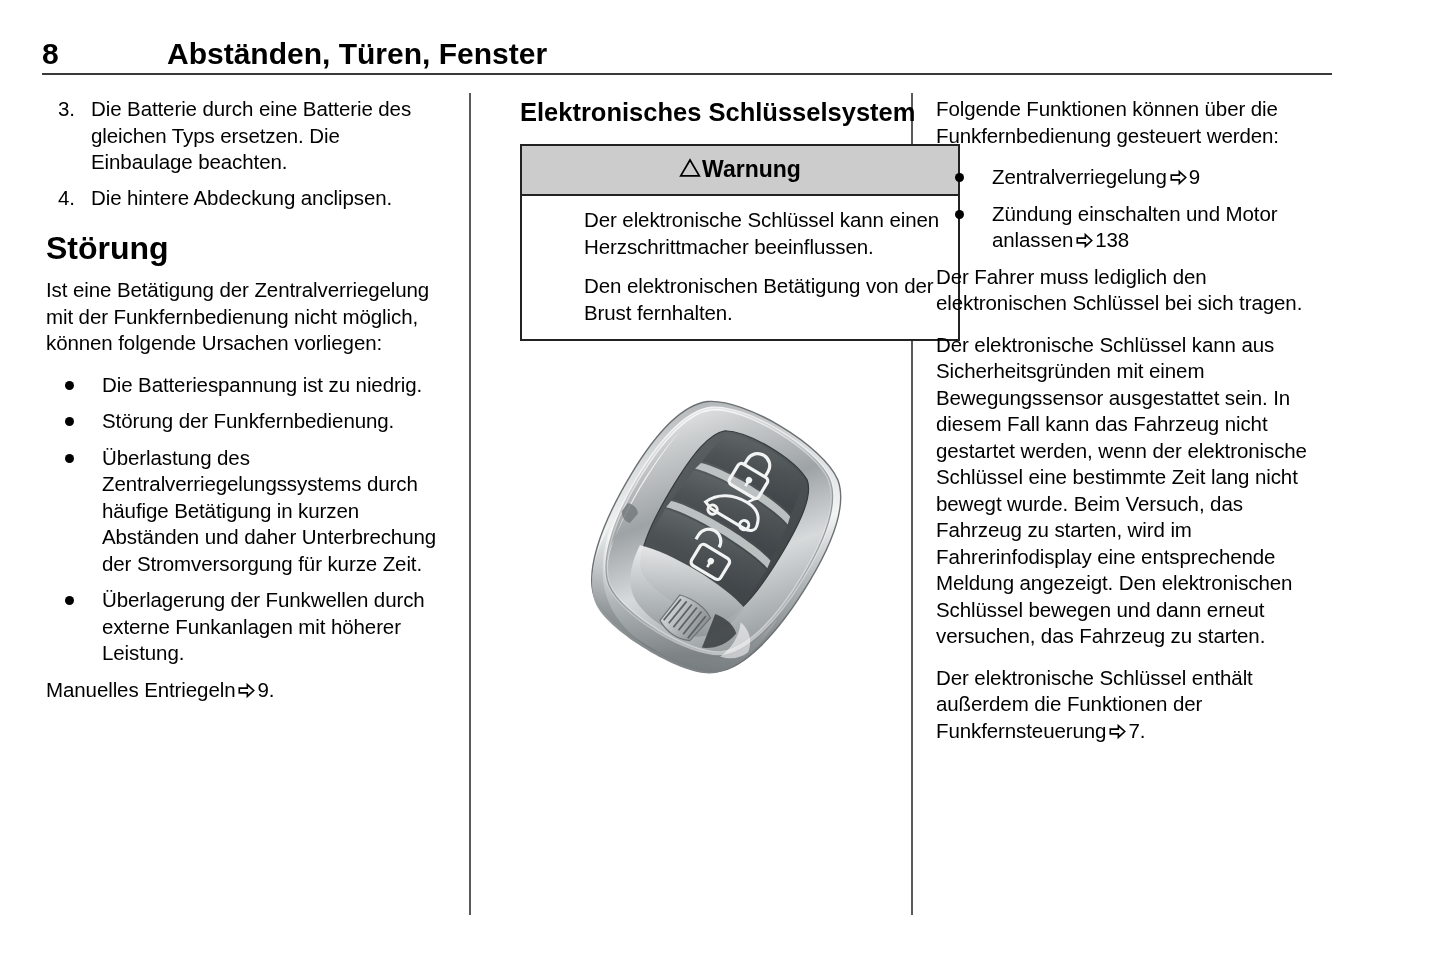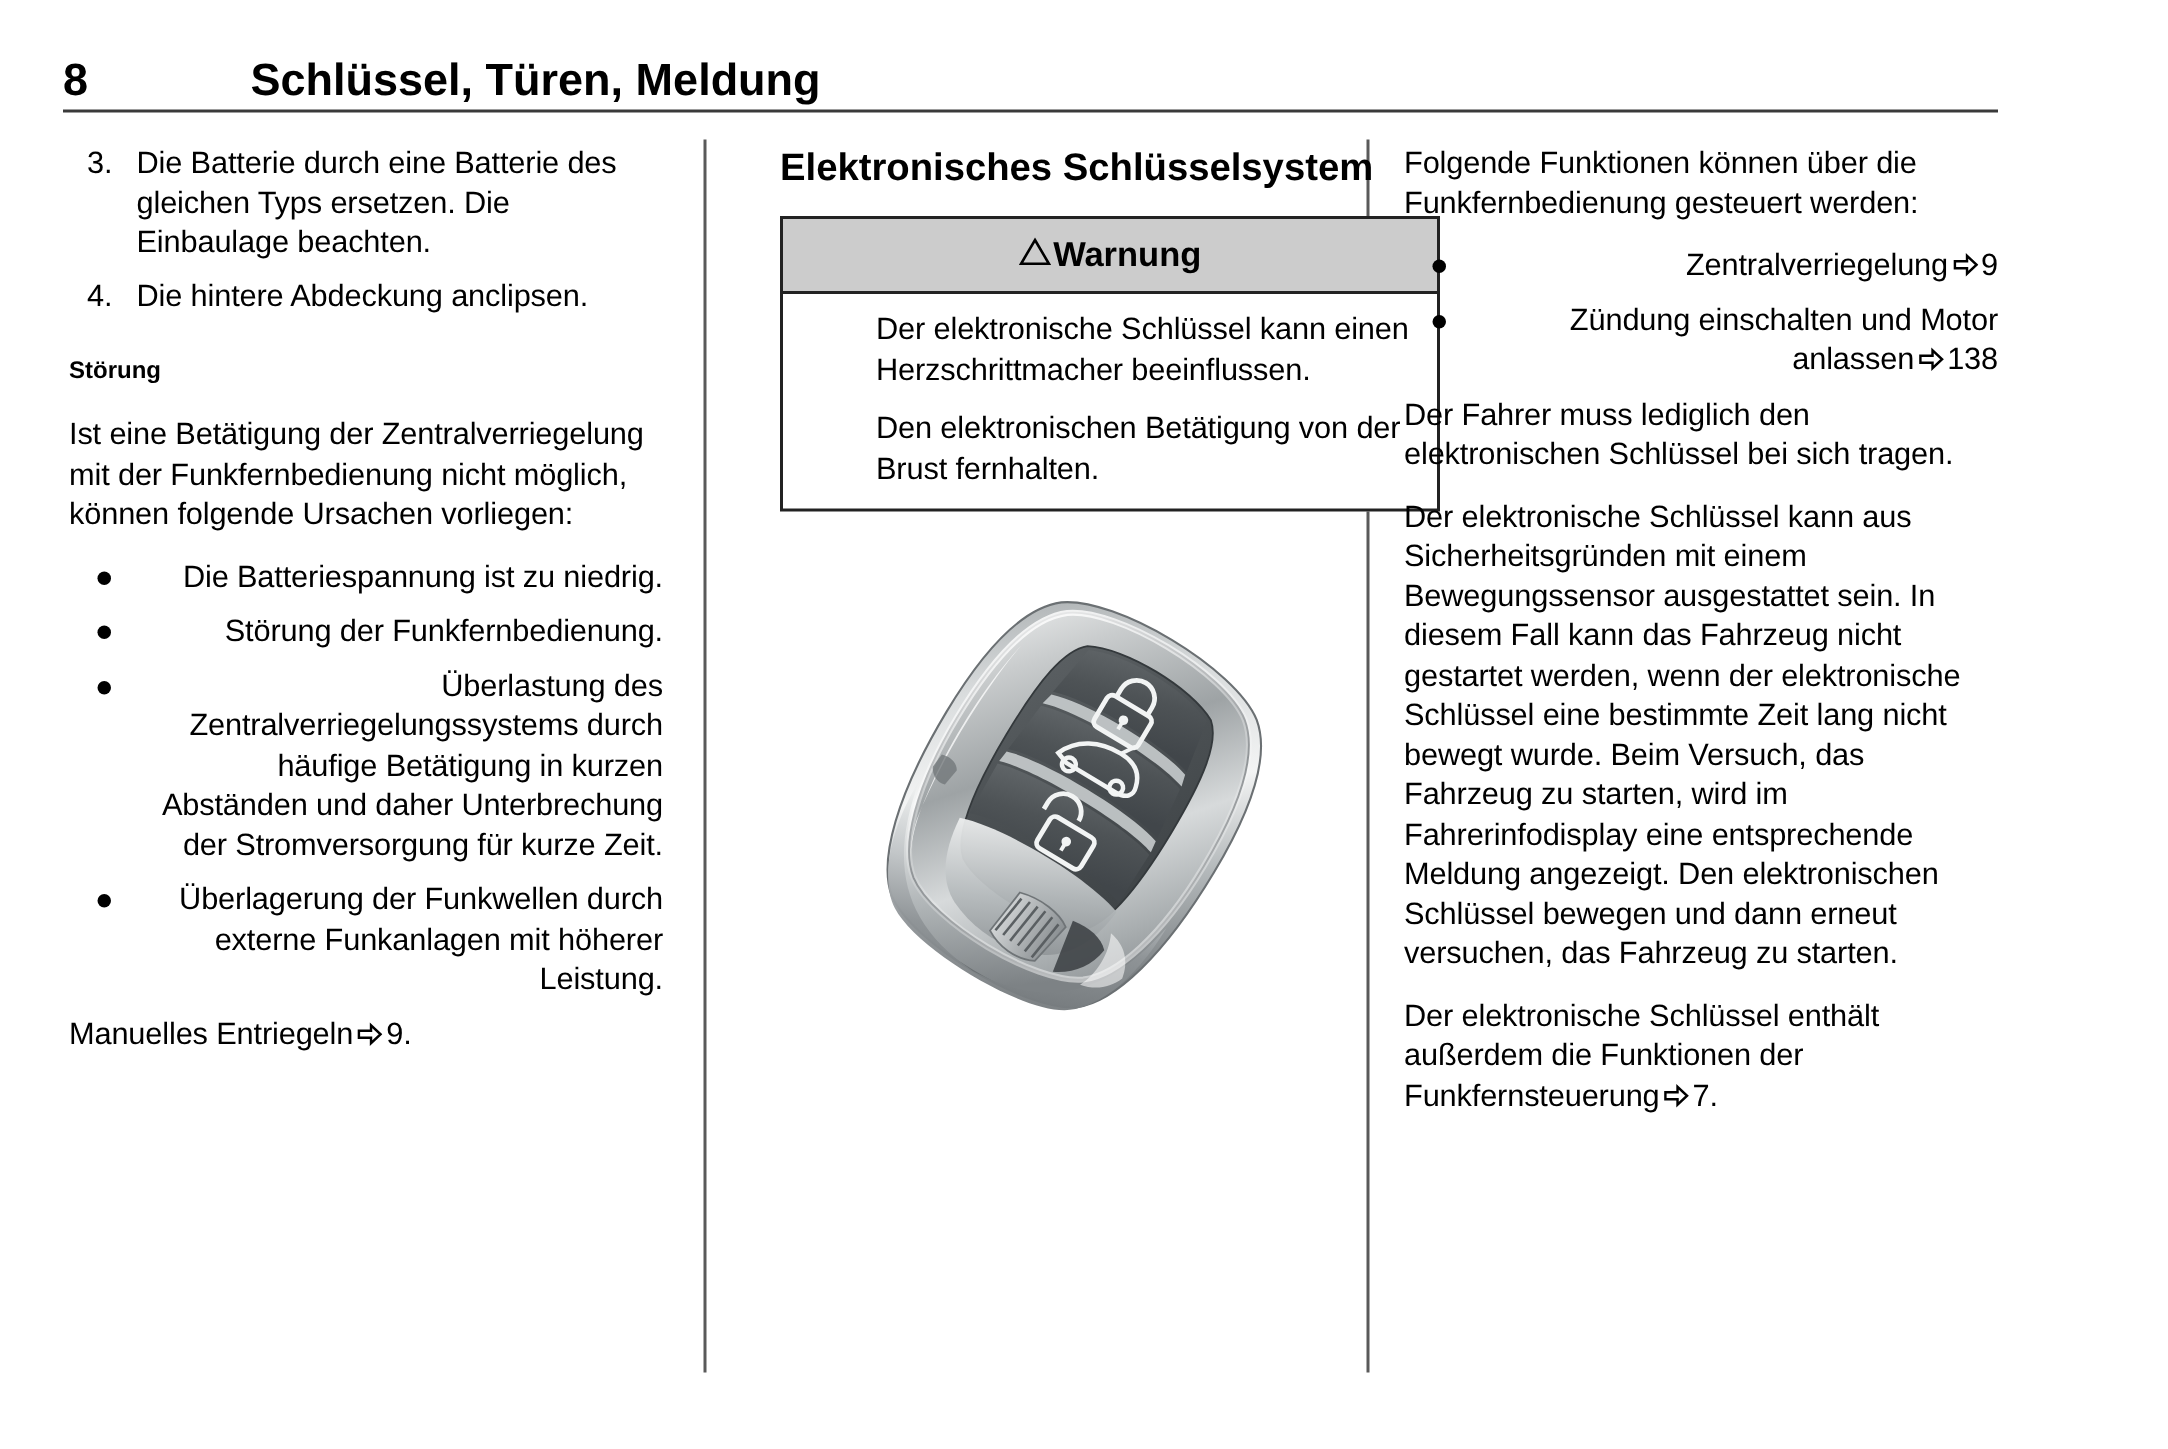"Schlüssel, Türen, Meldung" div.chapter-title { text: Schlüssel, Türen, Meldung -> Abständen, Türen, Fenster }
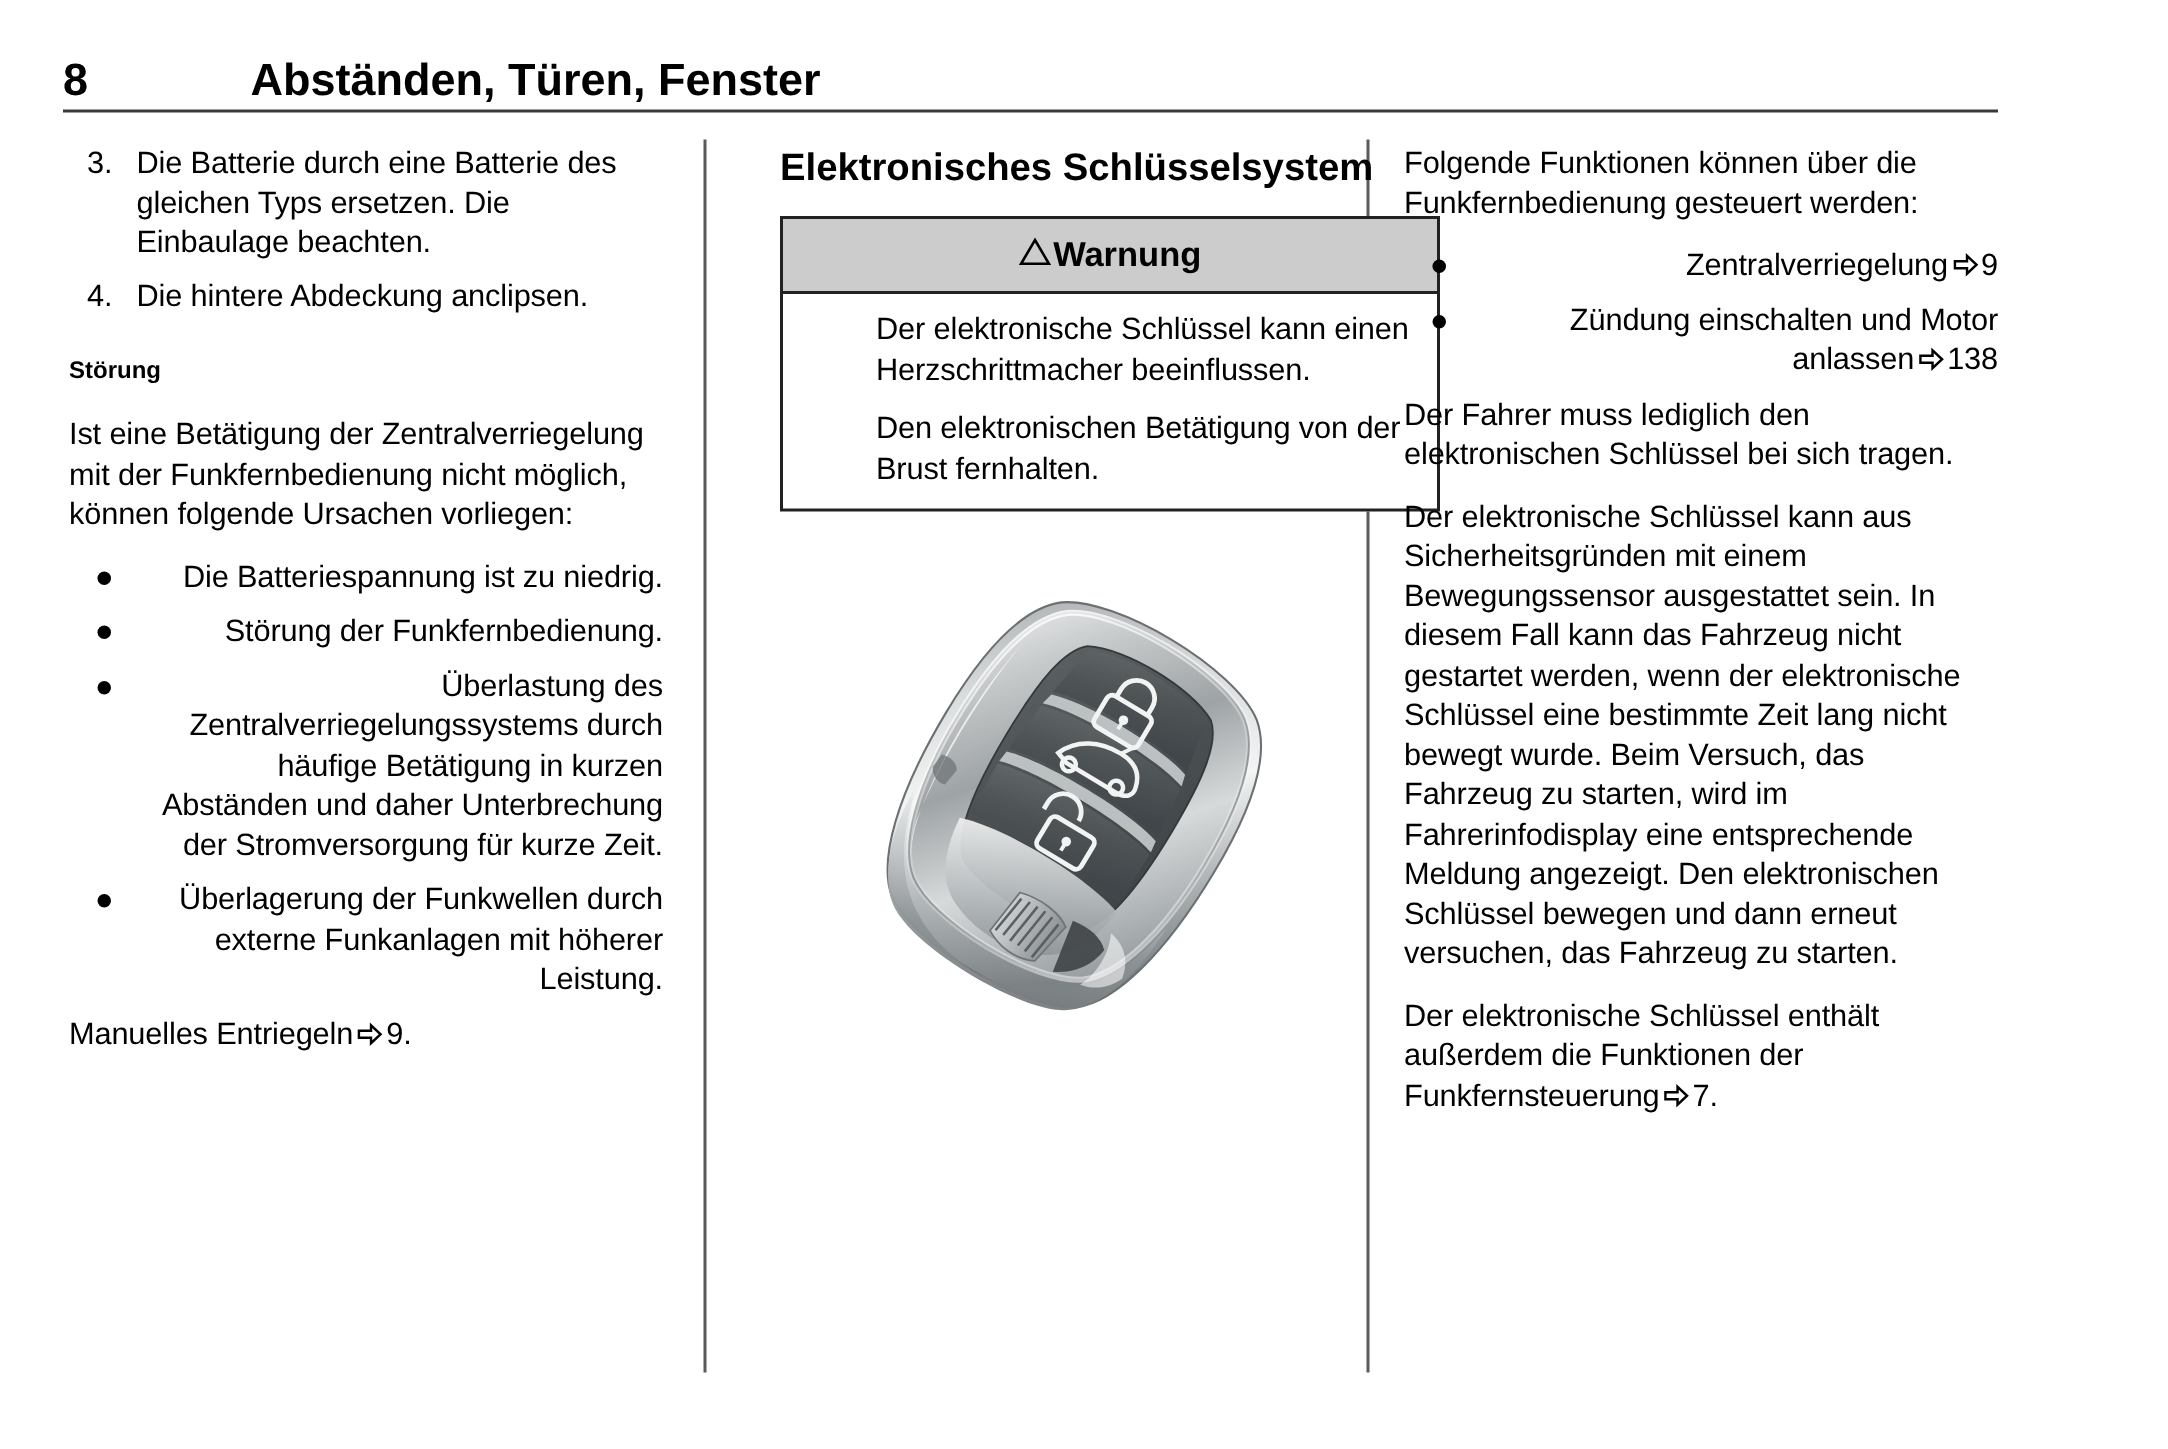"Zentralverriegelung 9" ul.bullet-list { text-align: right -> none }
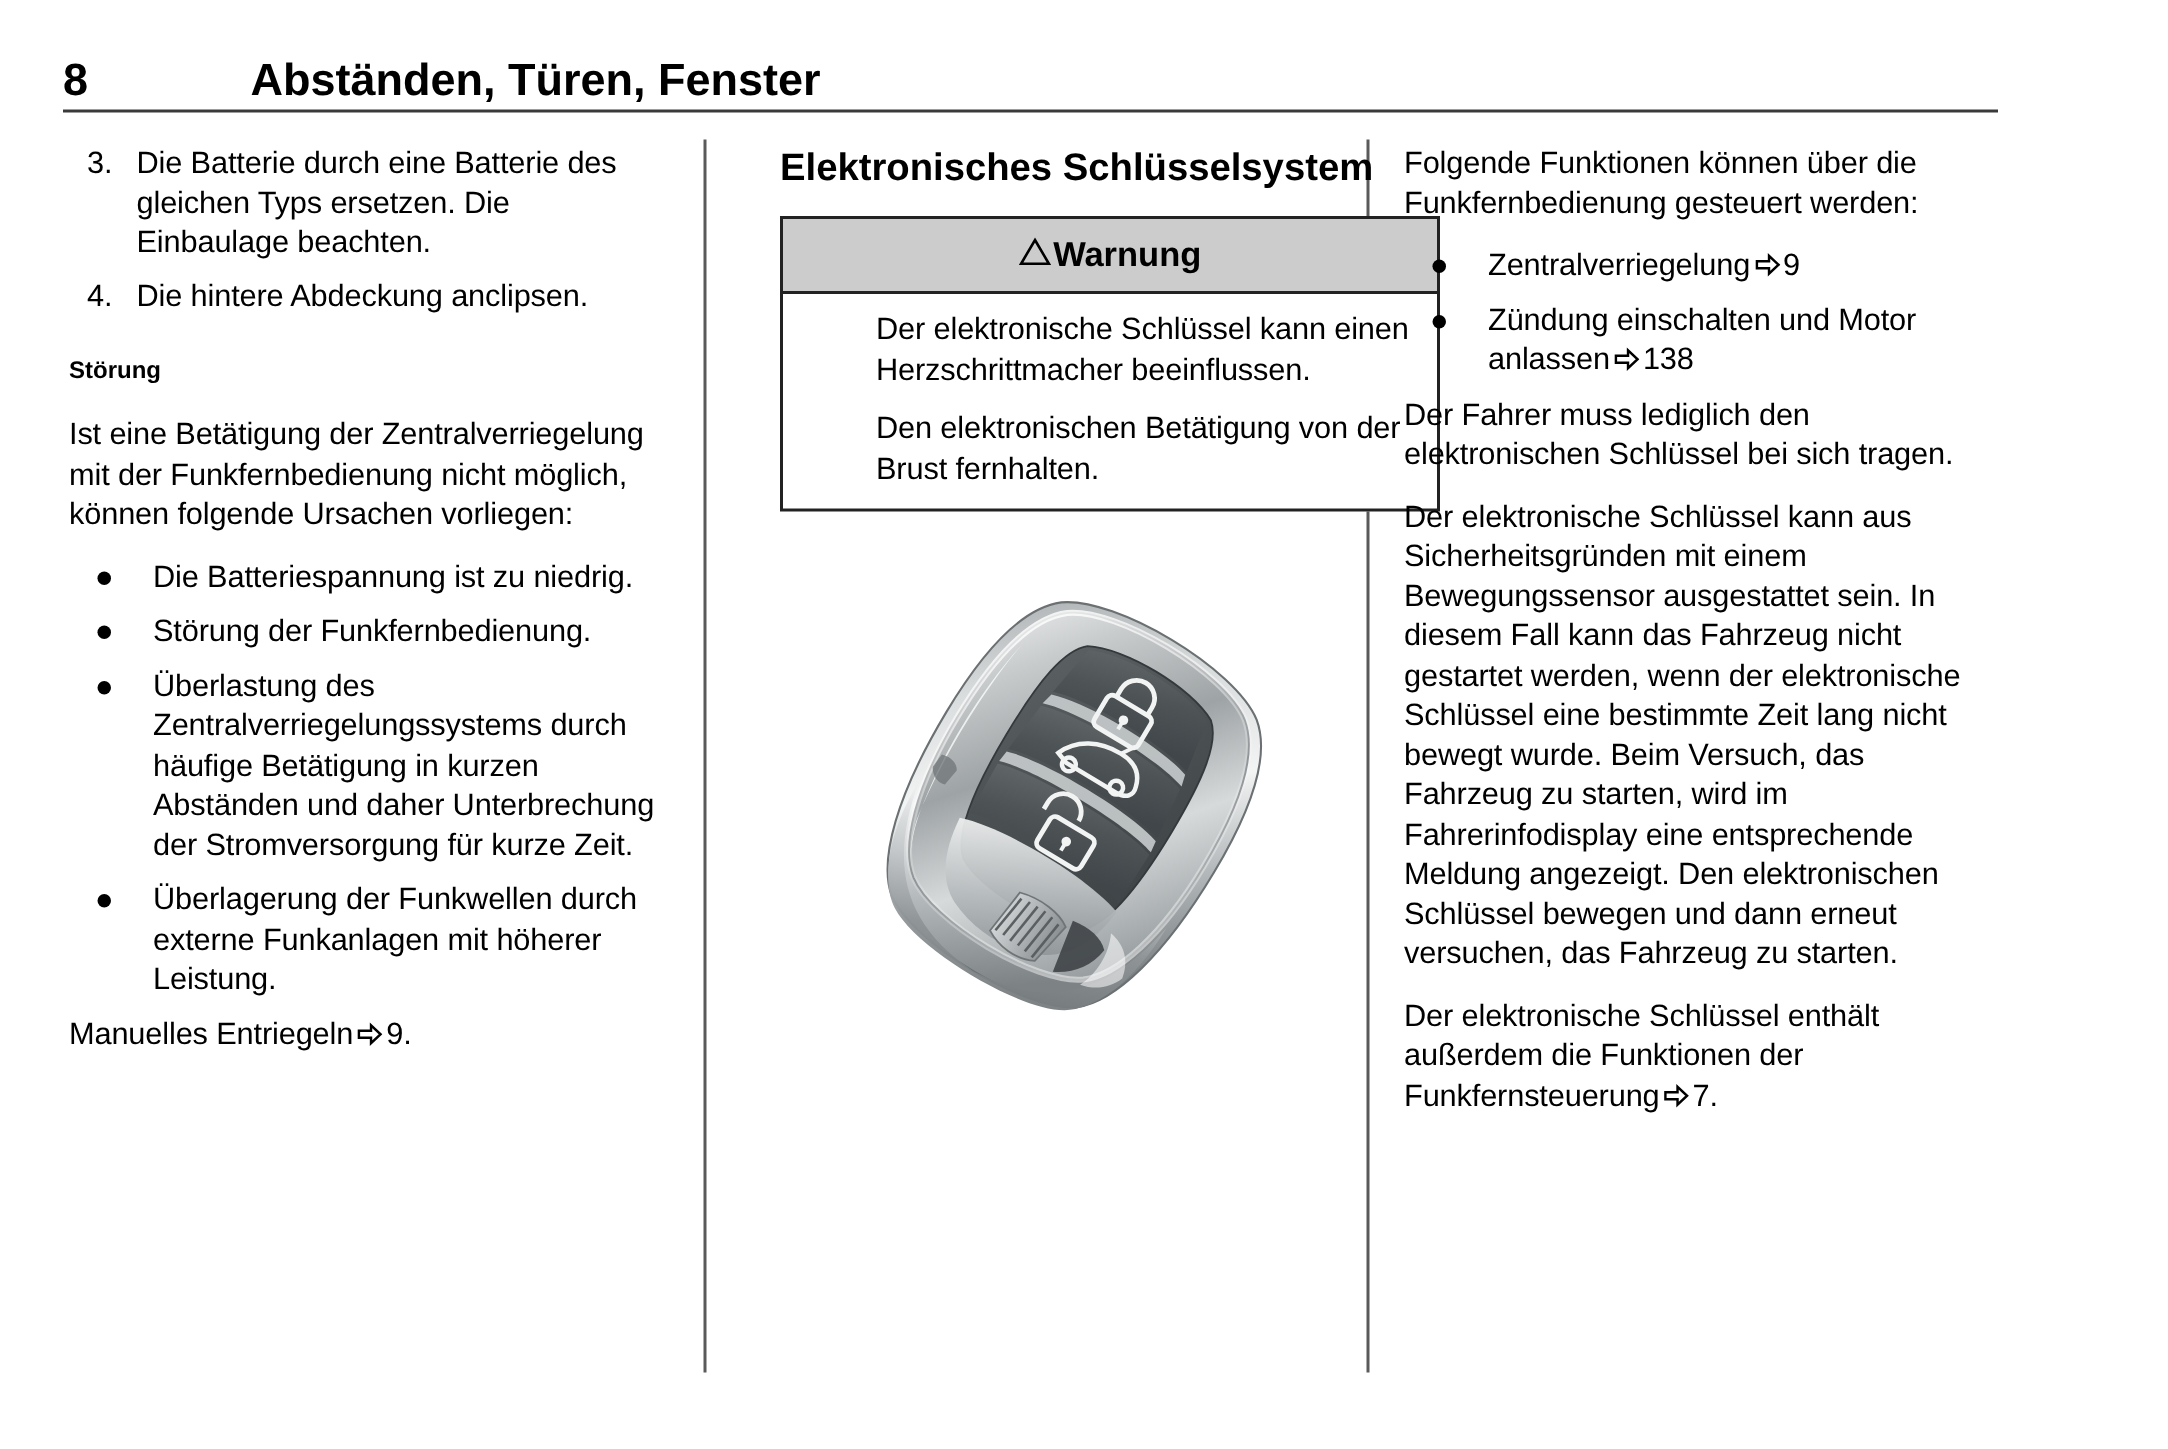"Störung" h2.section-heading { font-size: 16px -> 32px }
